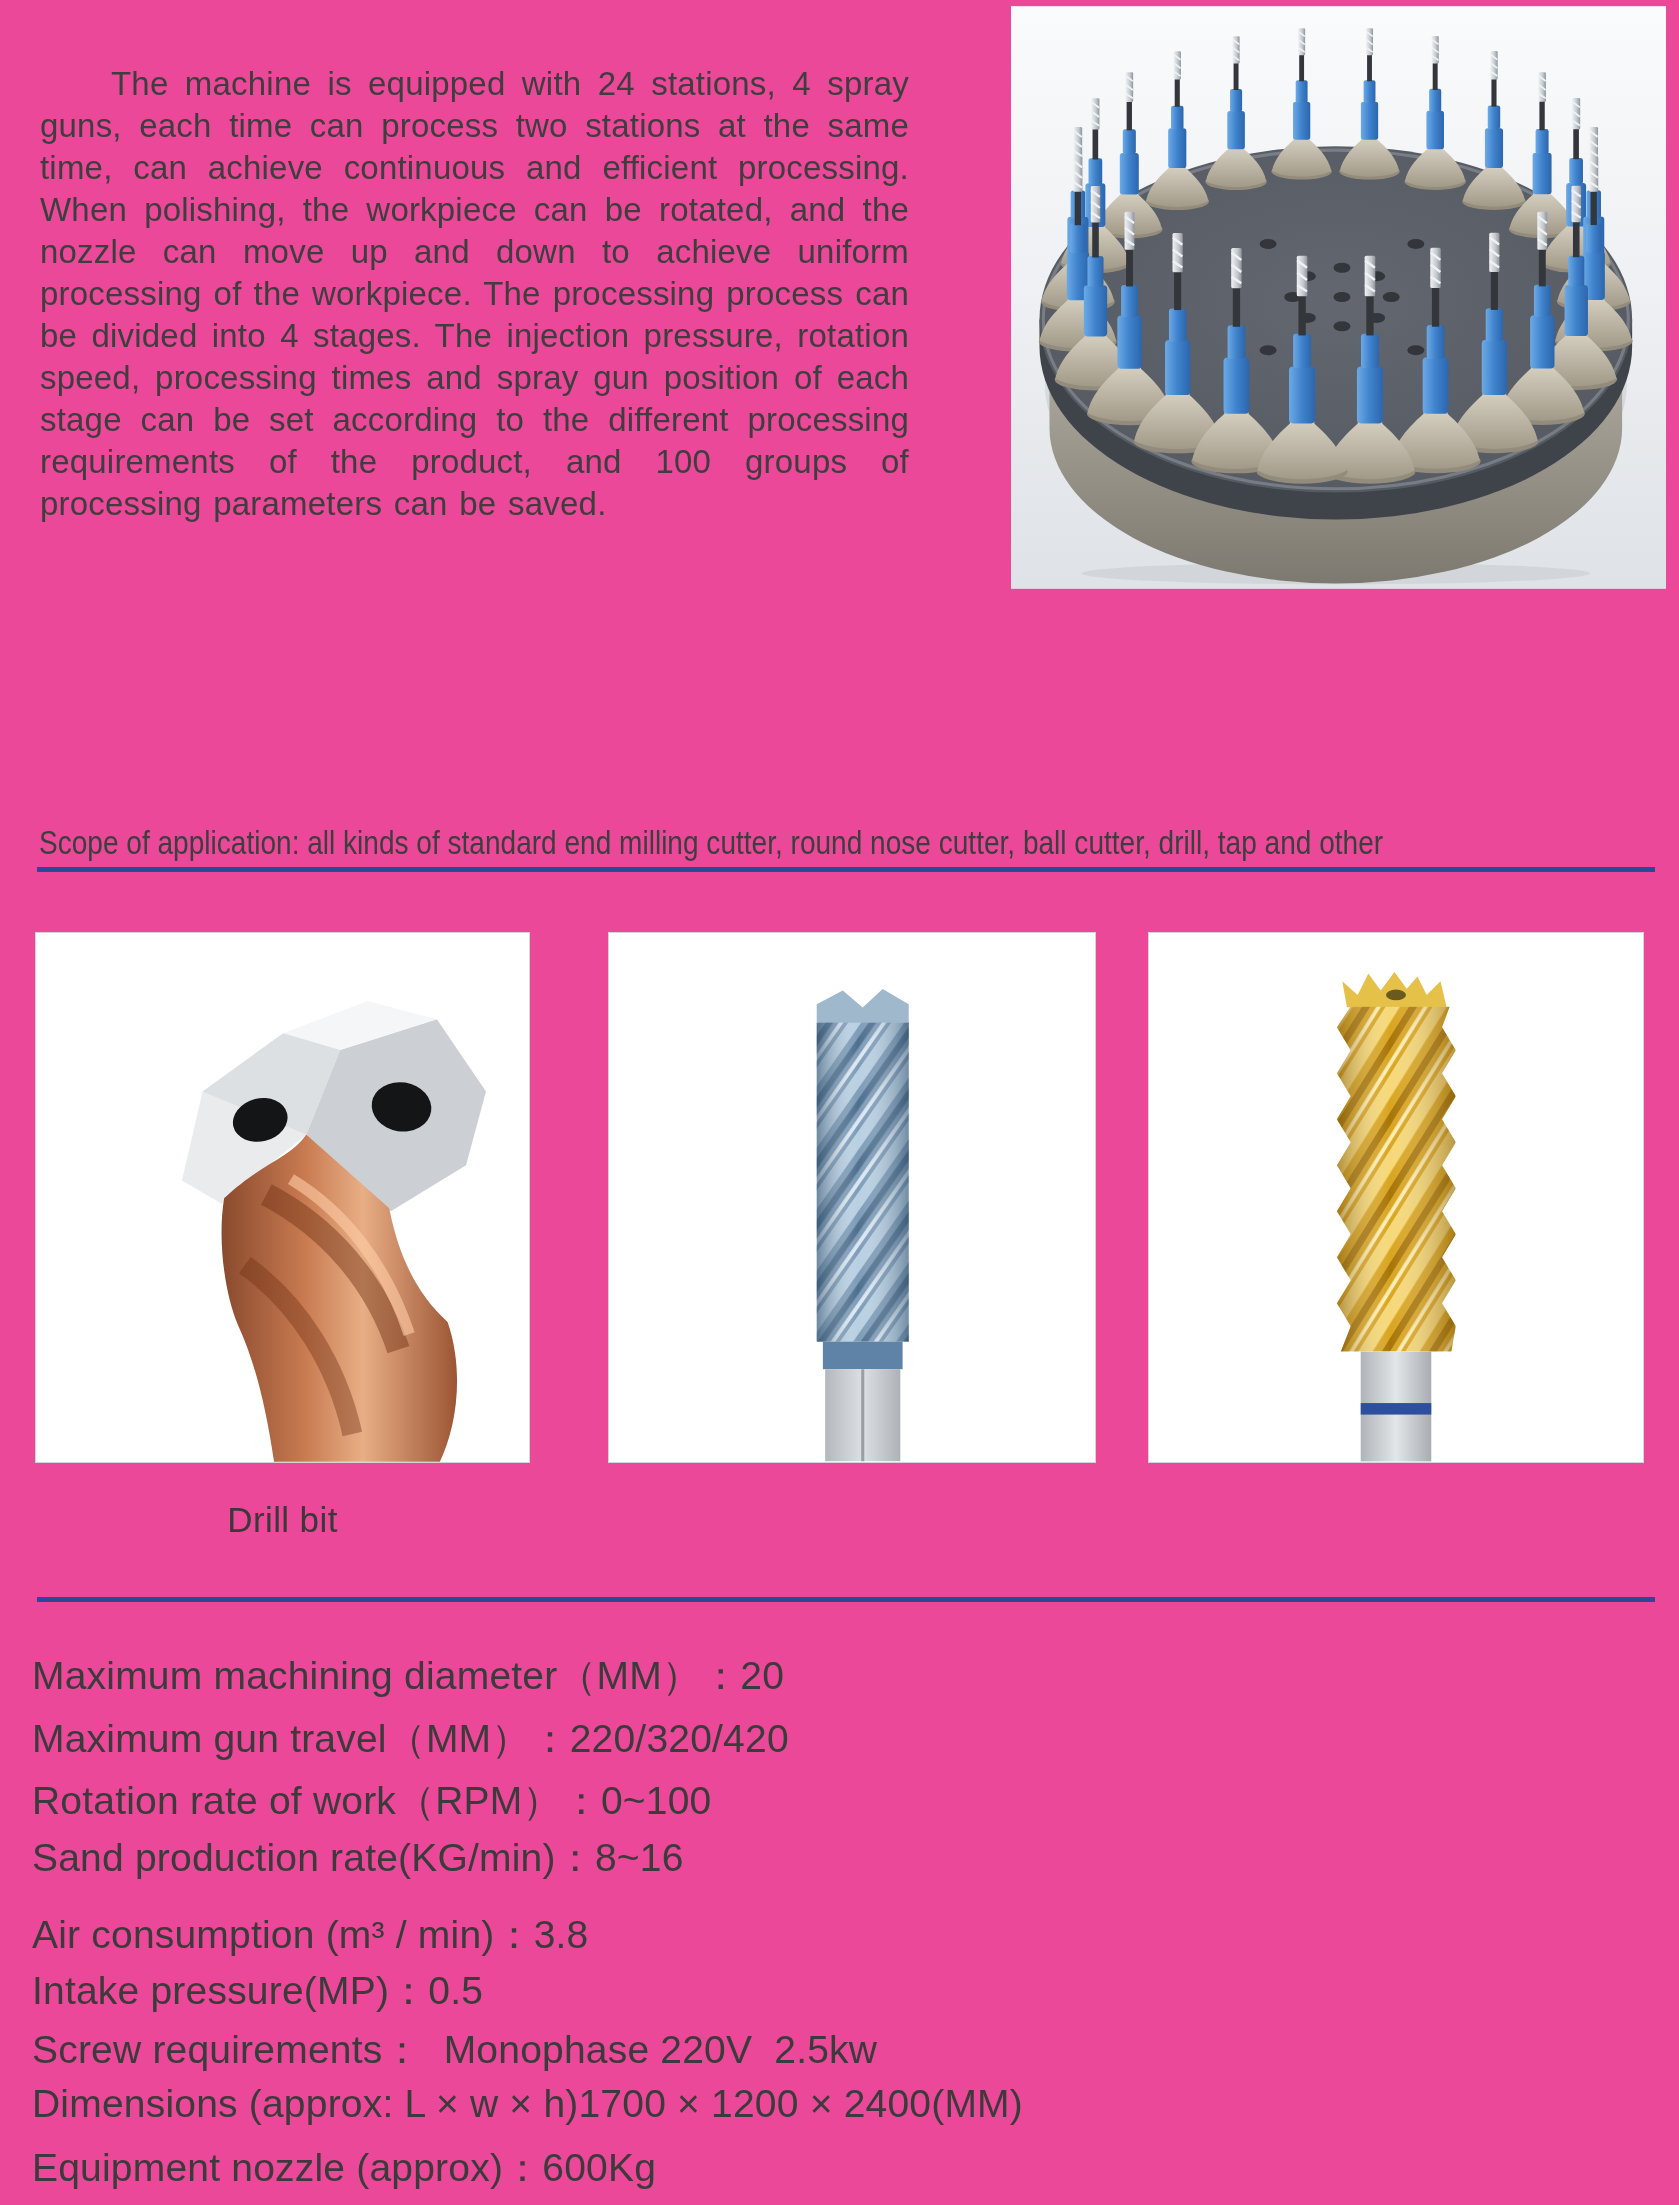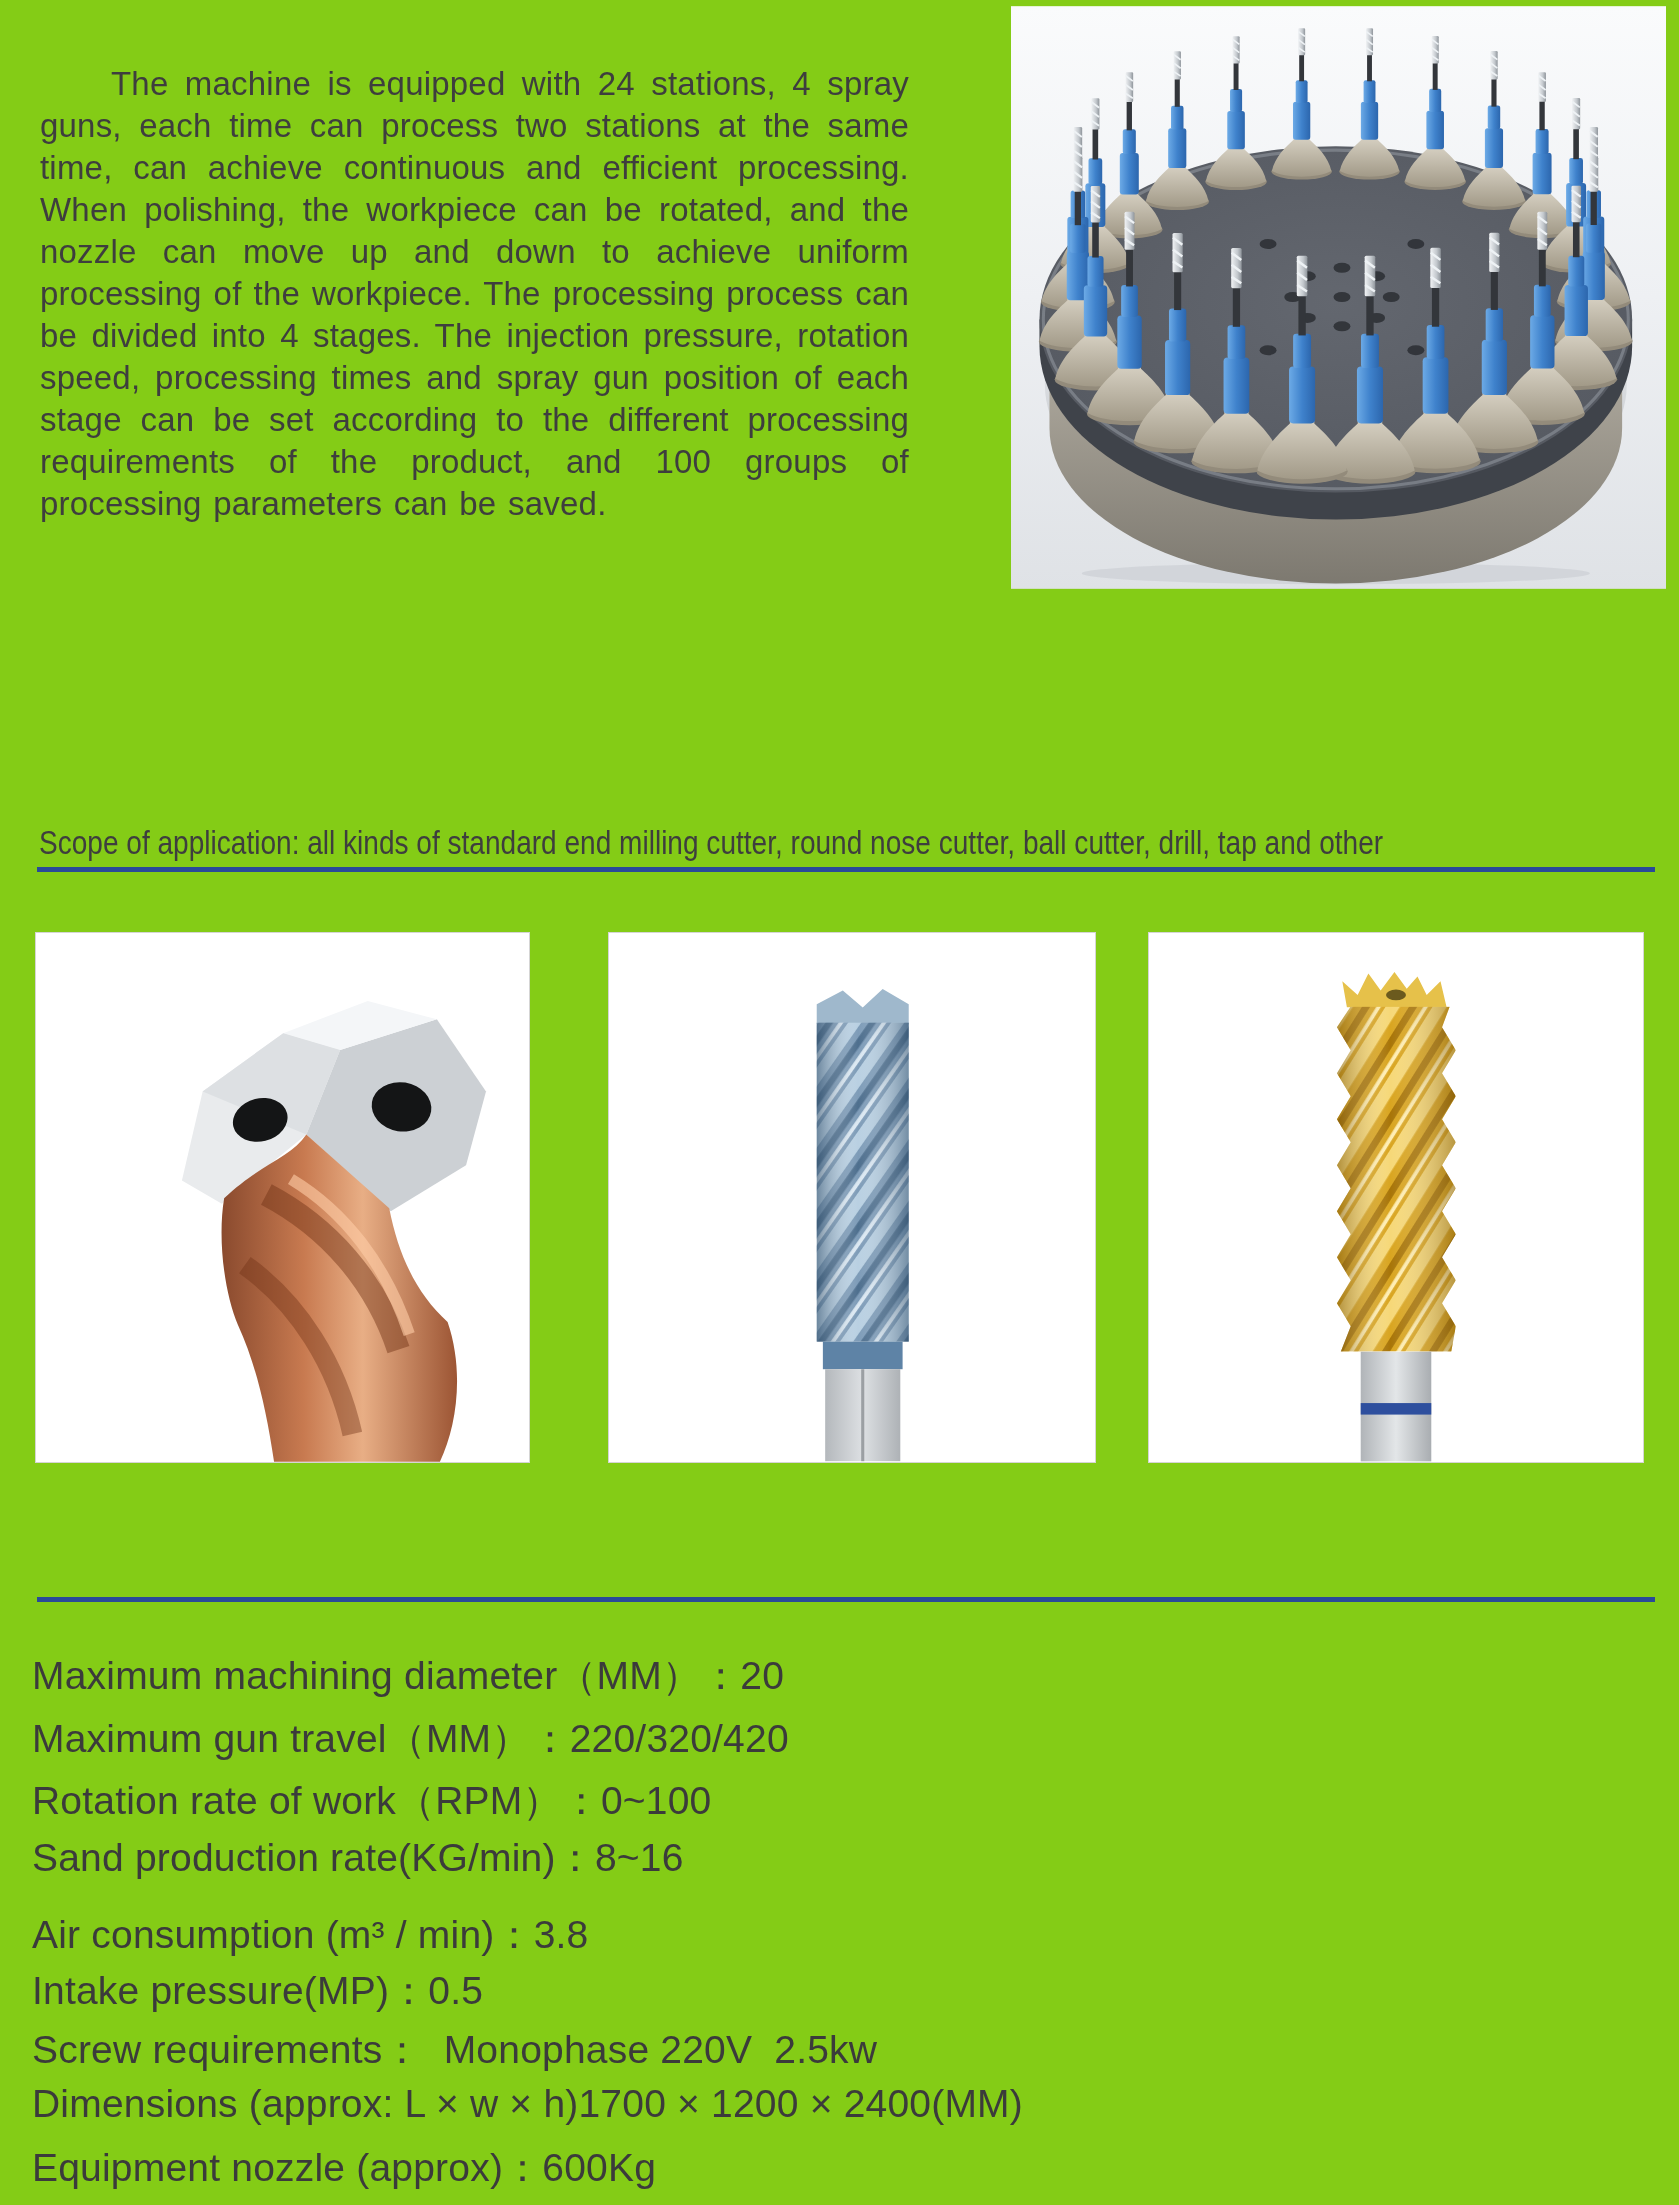"The machine is equipped with" #page { background: #84cc16 -> #ec4899 }
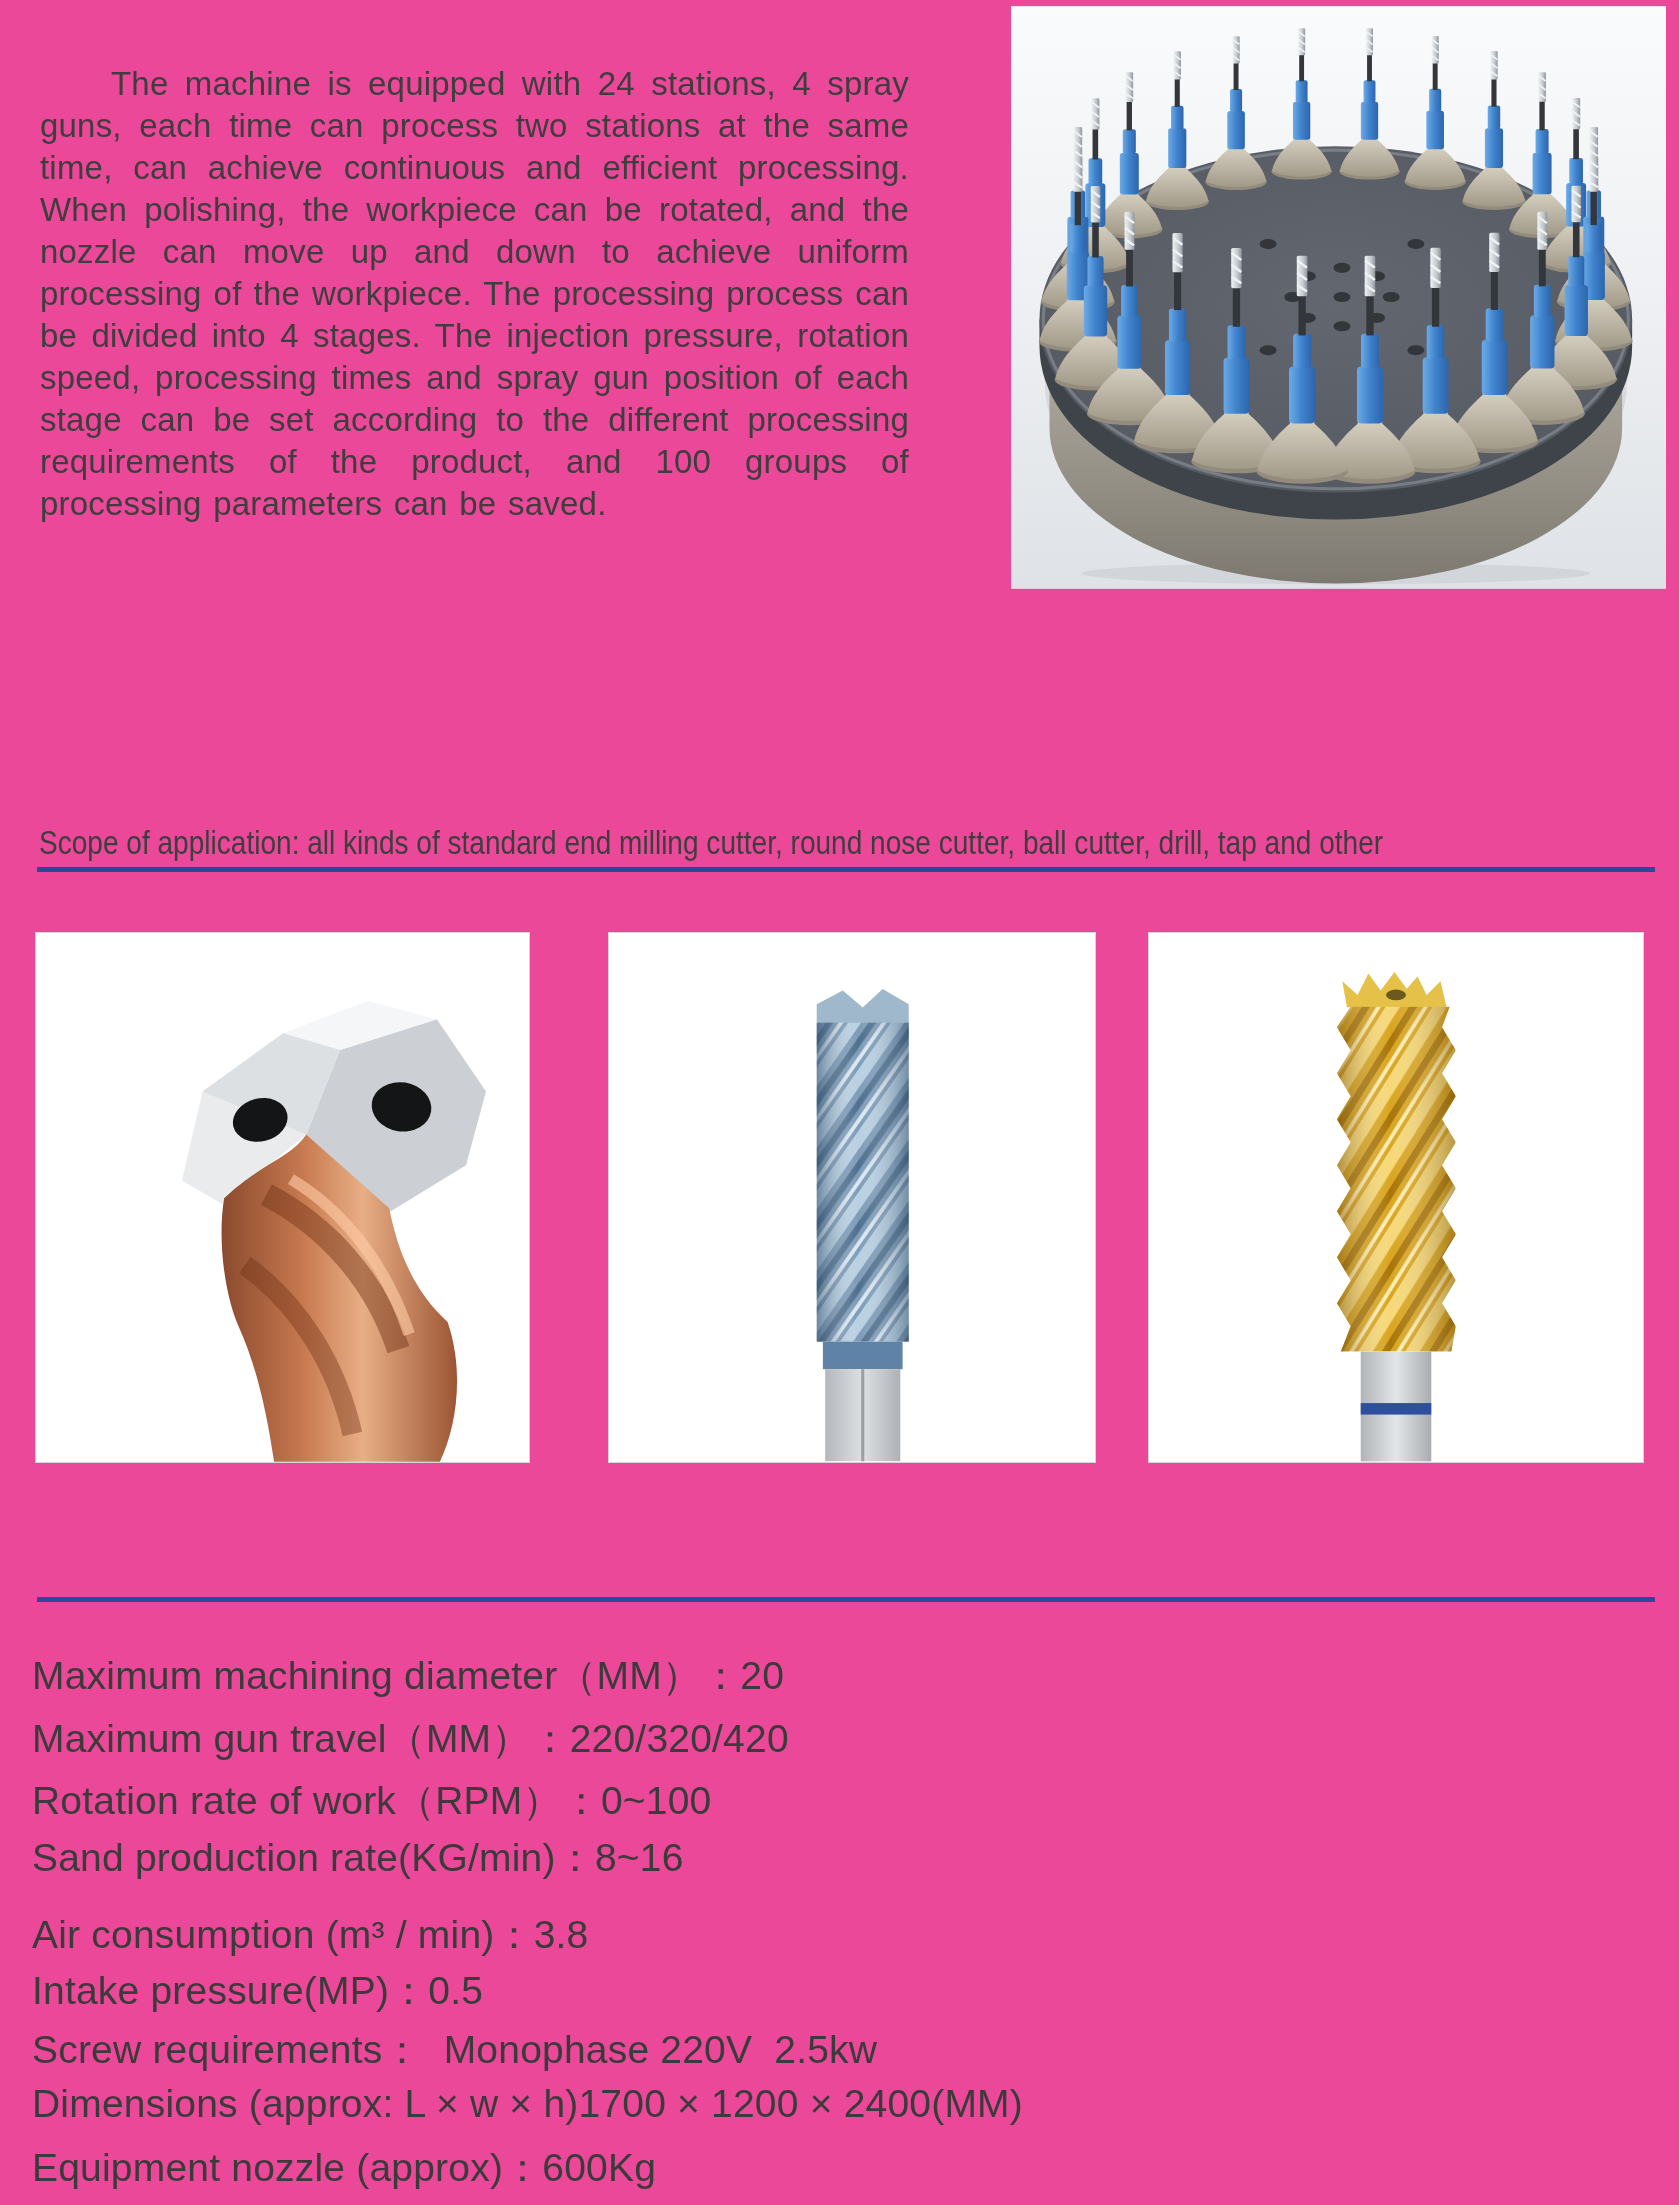"Drill bit" div.abs { html: none -> <div>Drill bit</div> }
